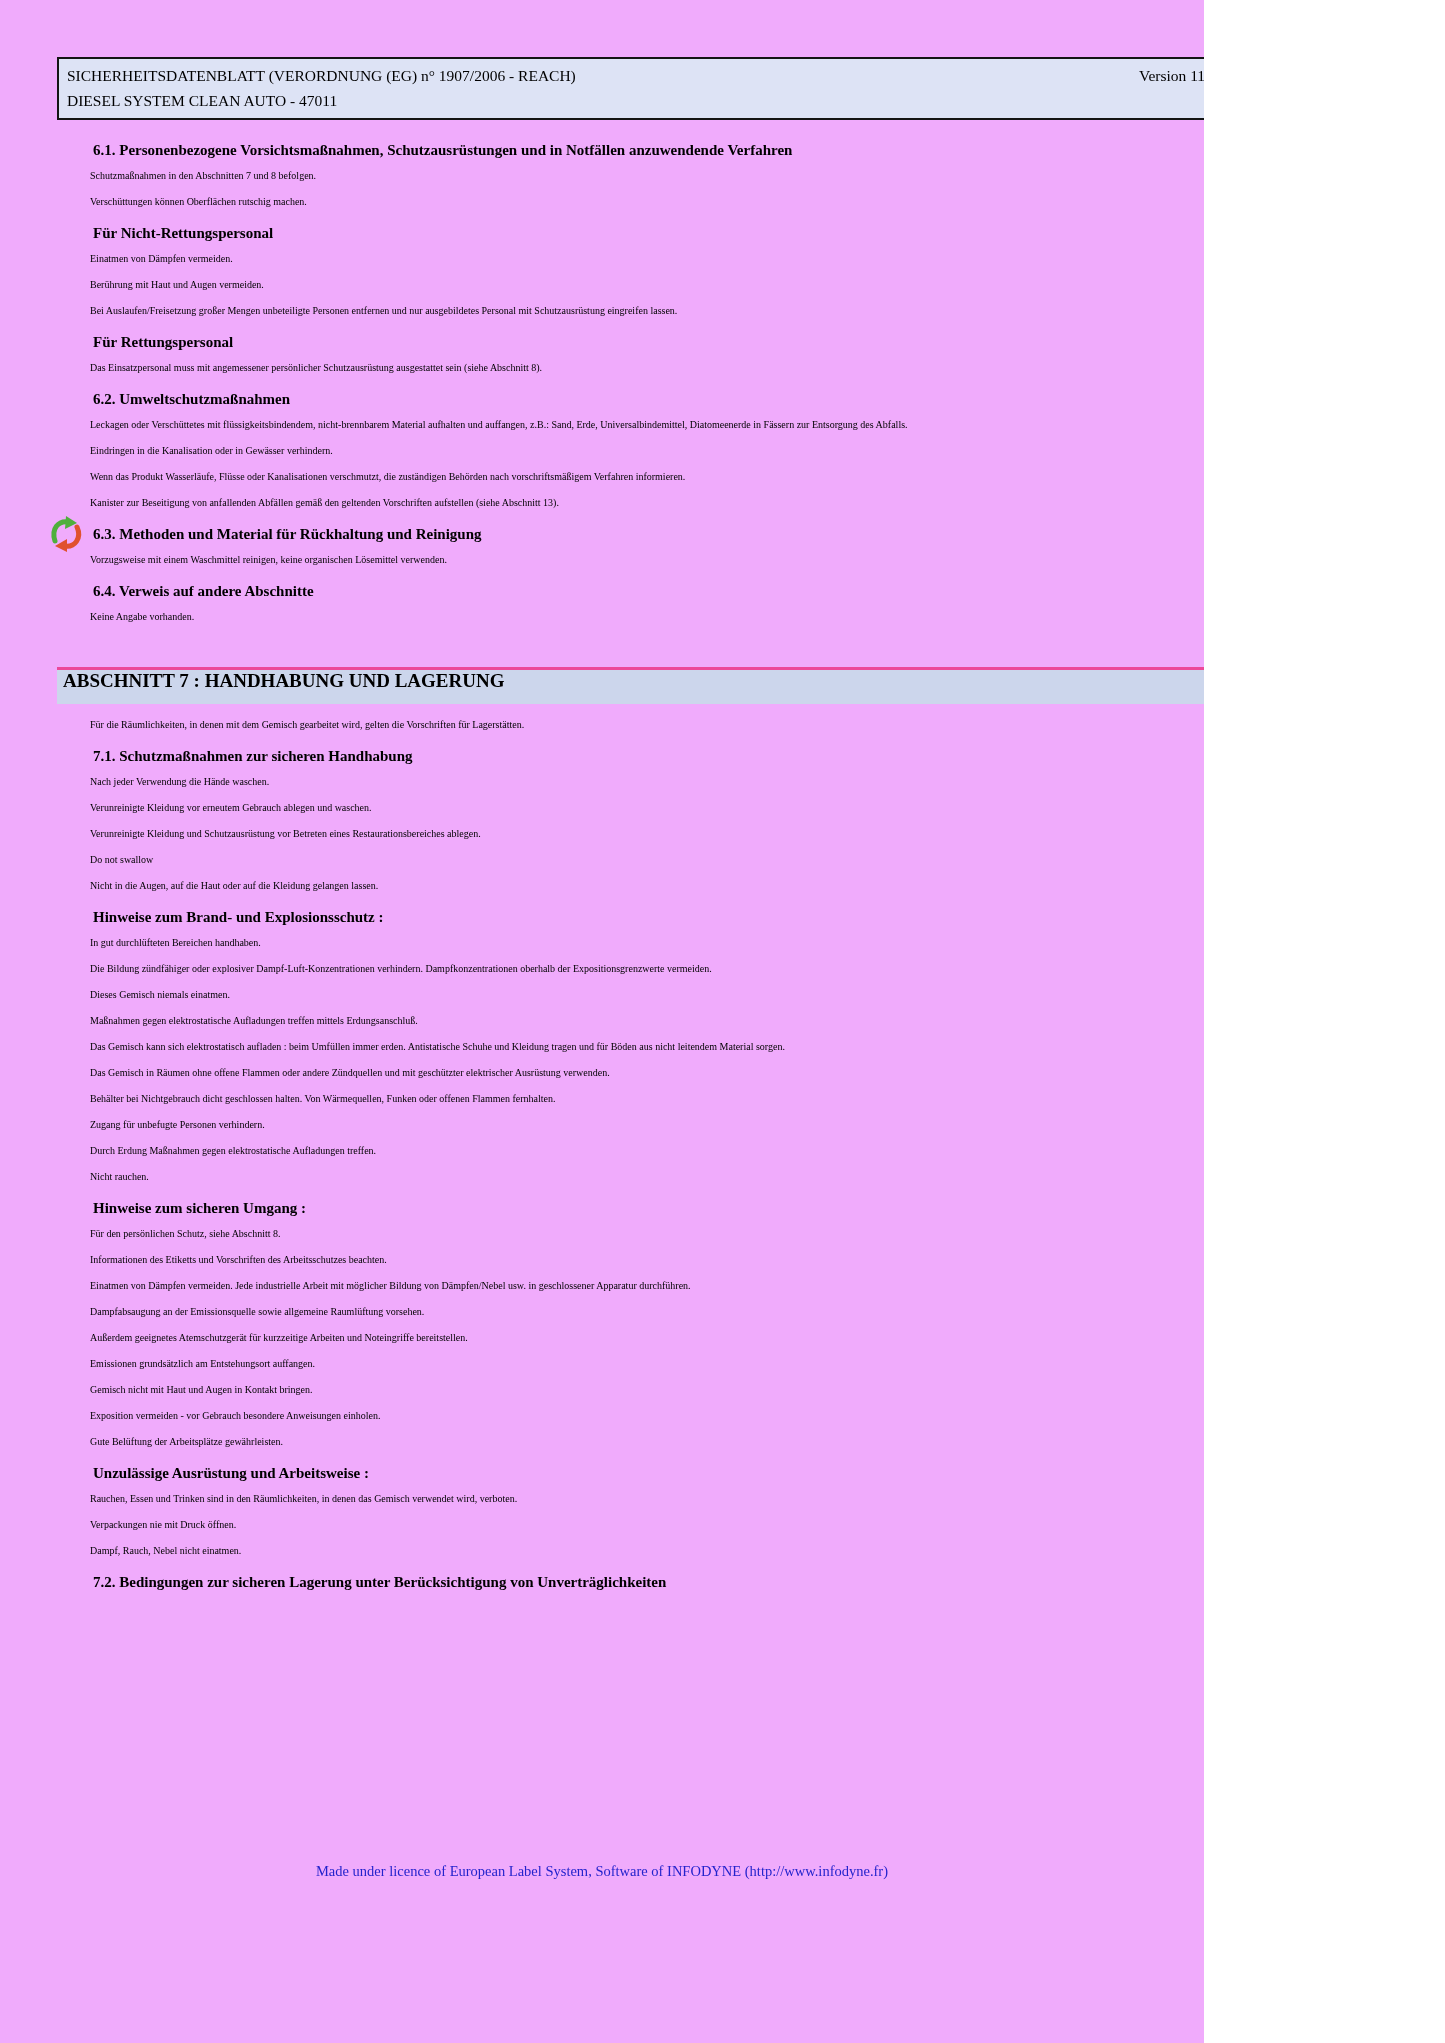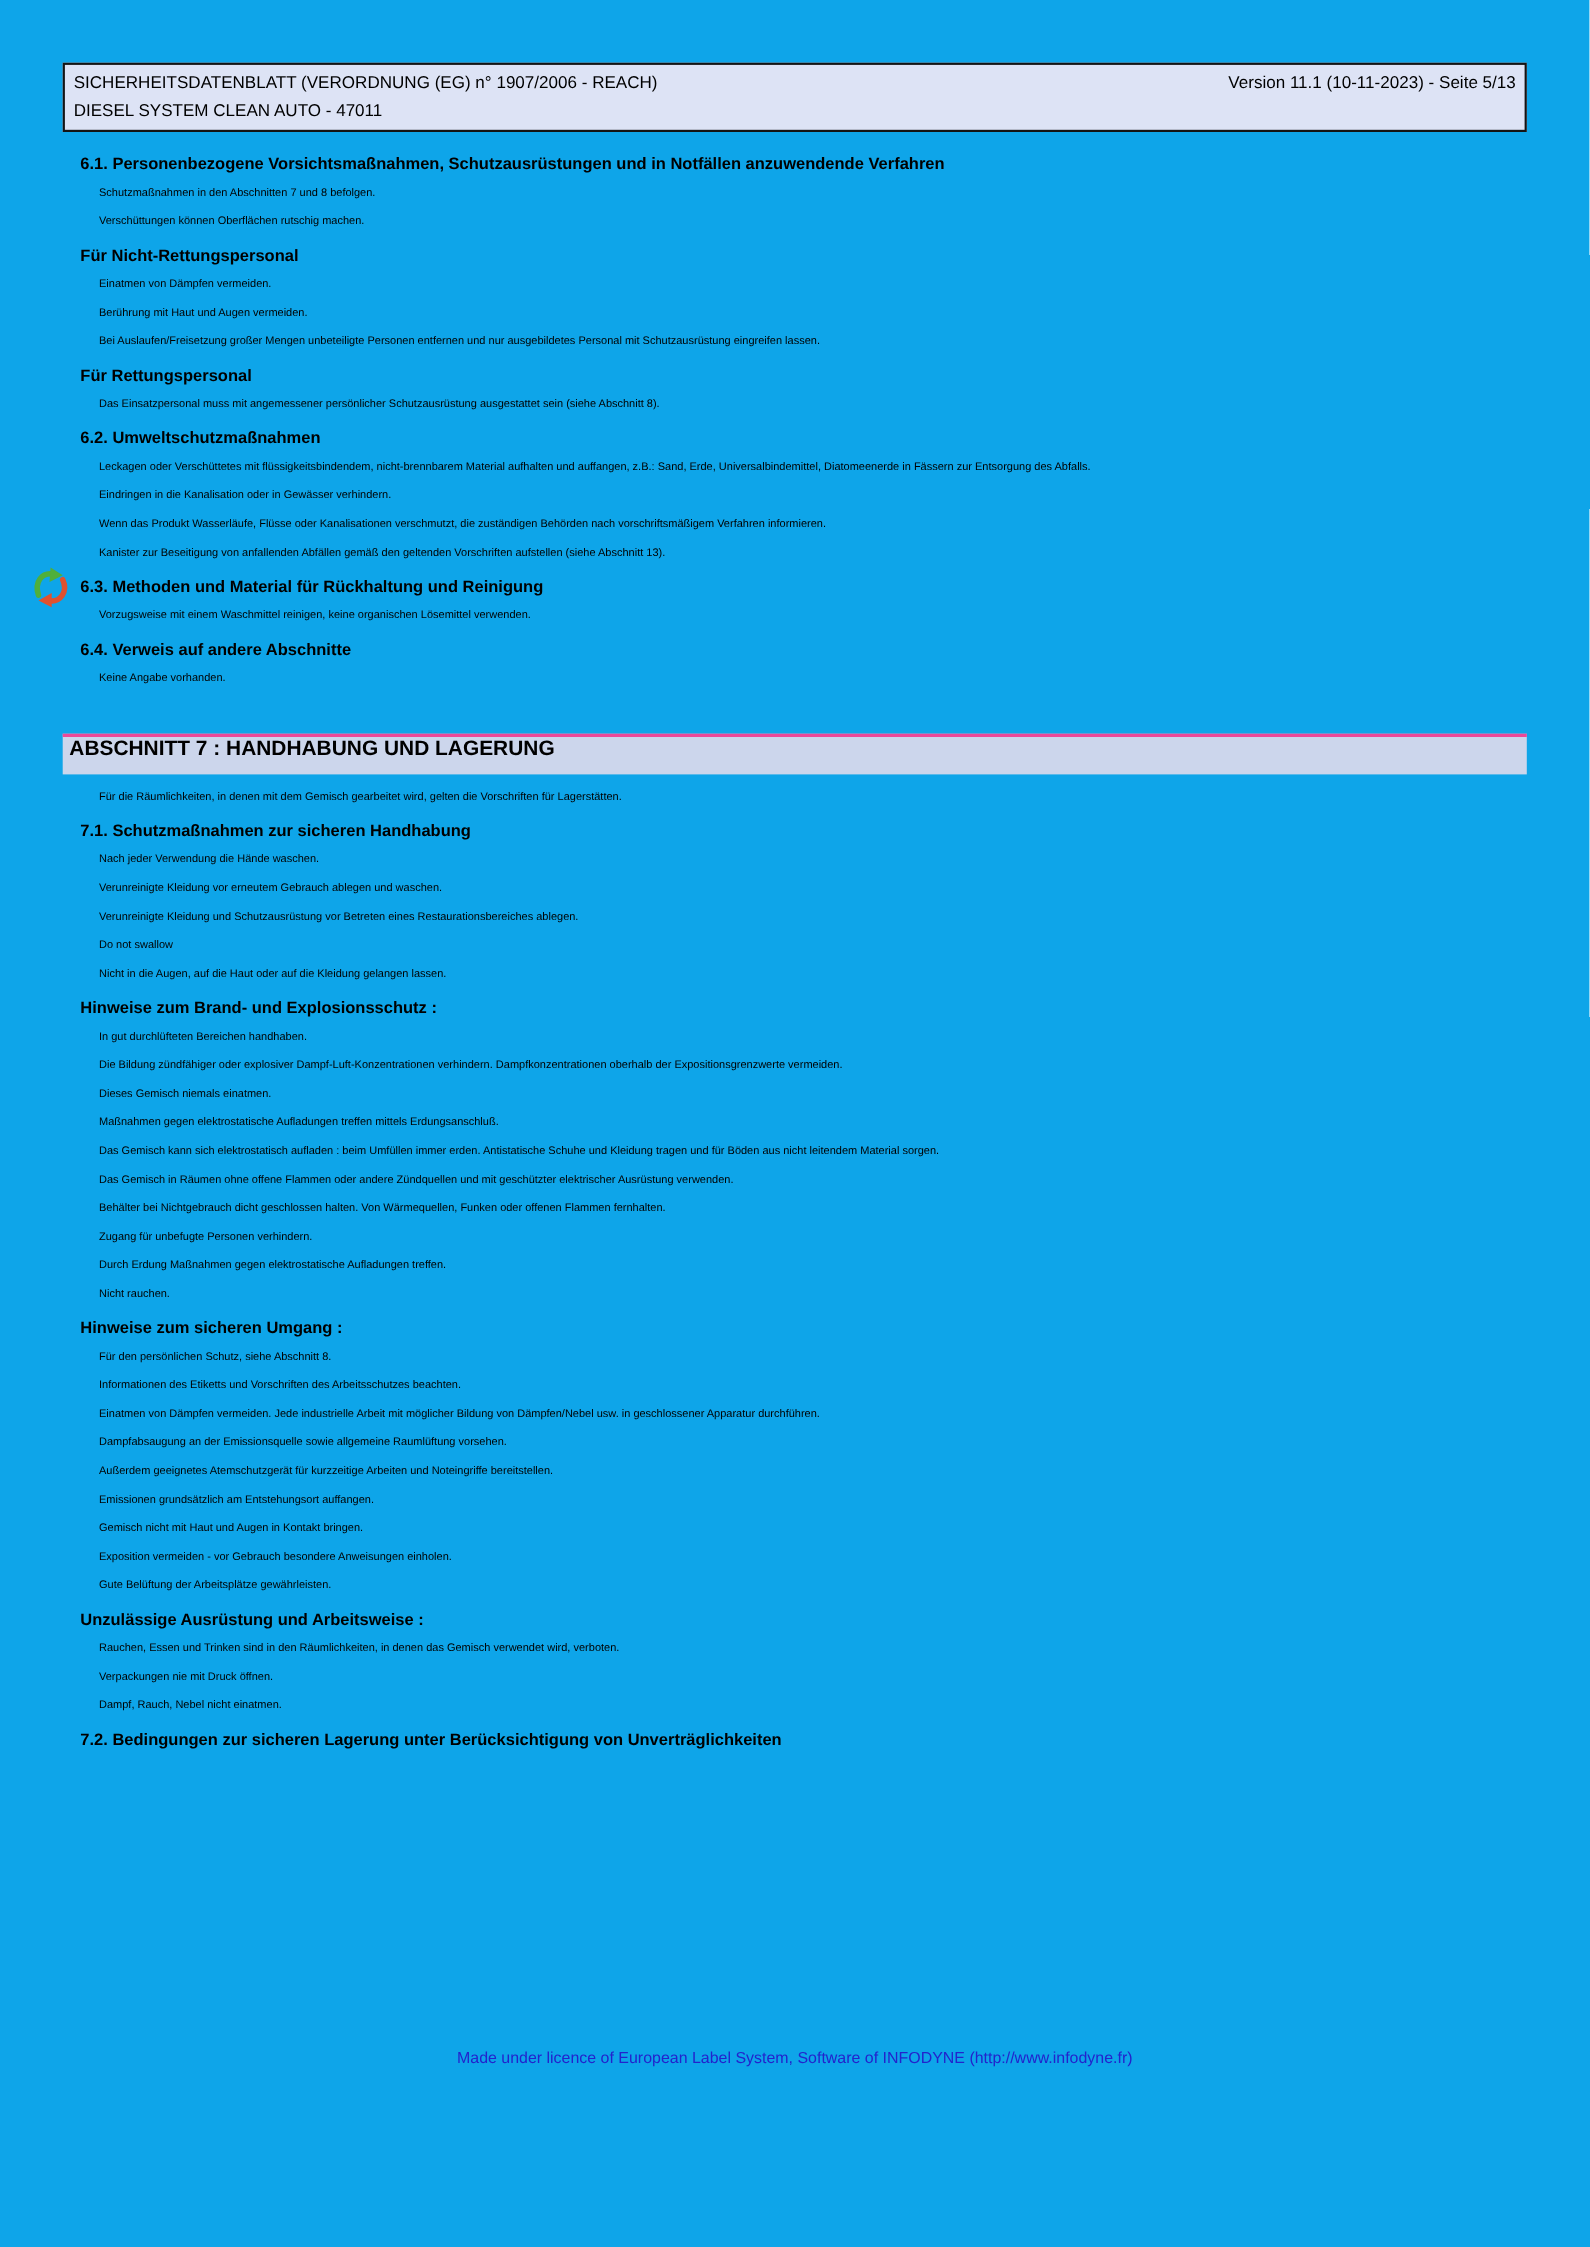"SICHERHEITSDATENBLATT (VERORDNUNG (EG)" .page { background: #0ea5e9 -> #f0abfc; font-family: none -> Liberation Serif, serif; width: 1445px -> 1204px }
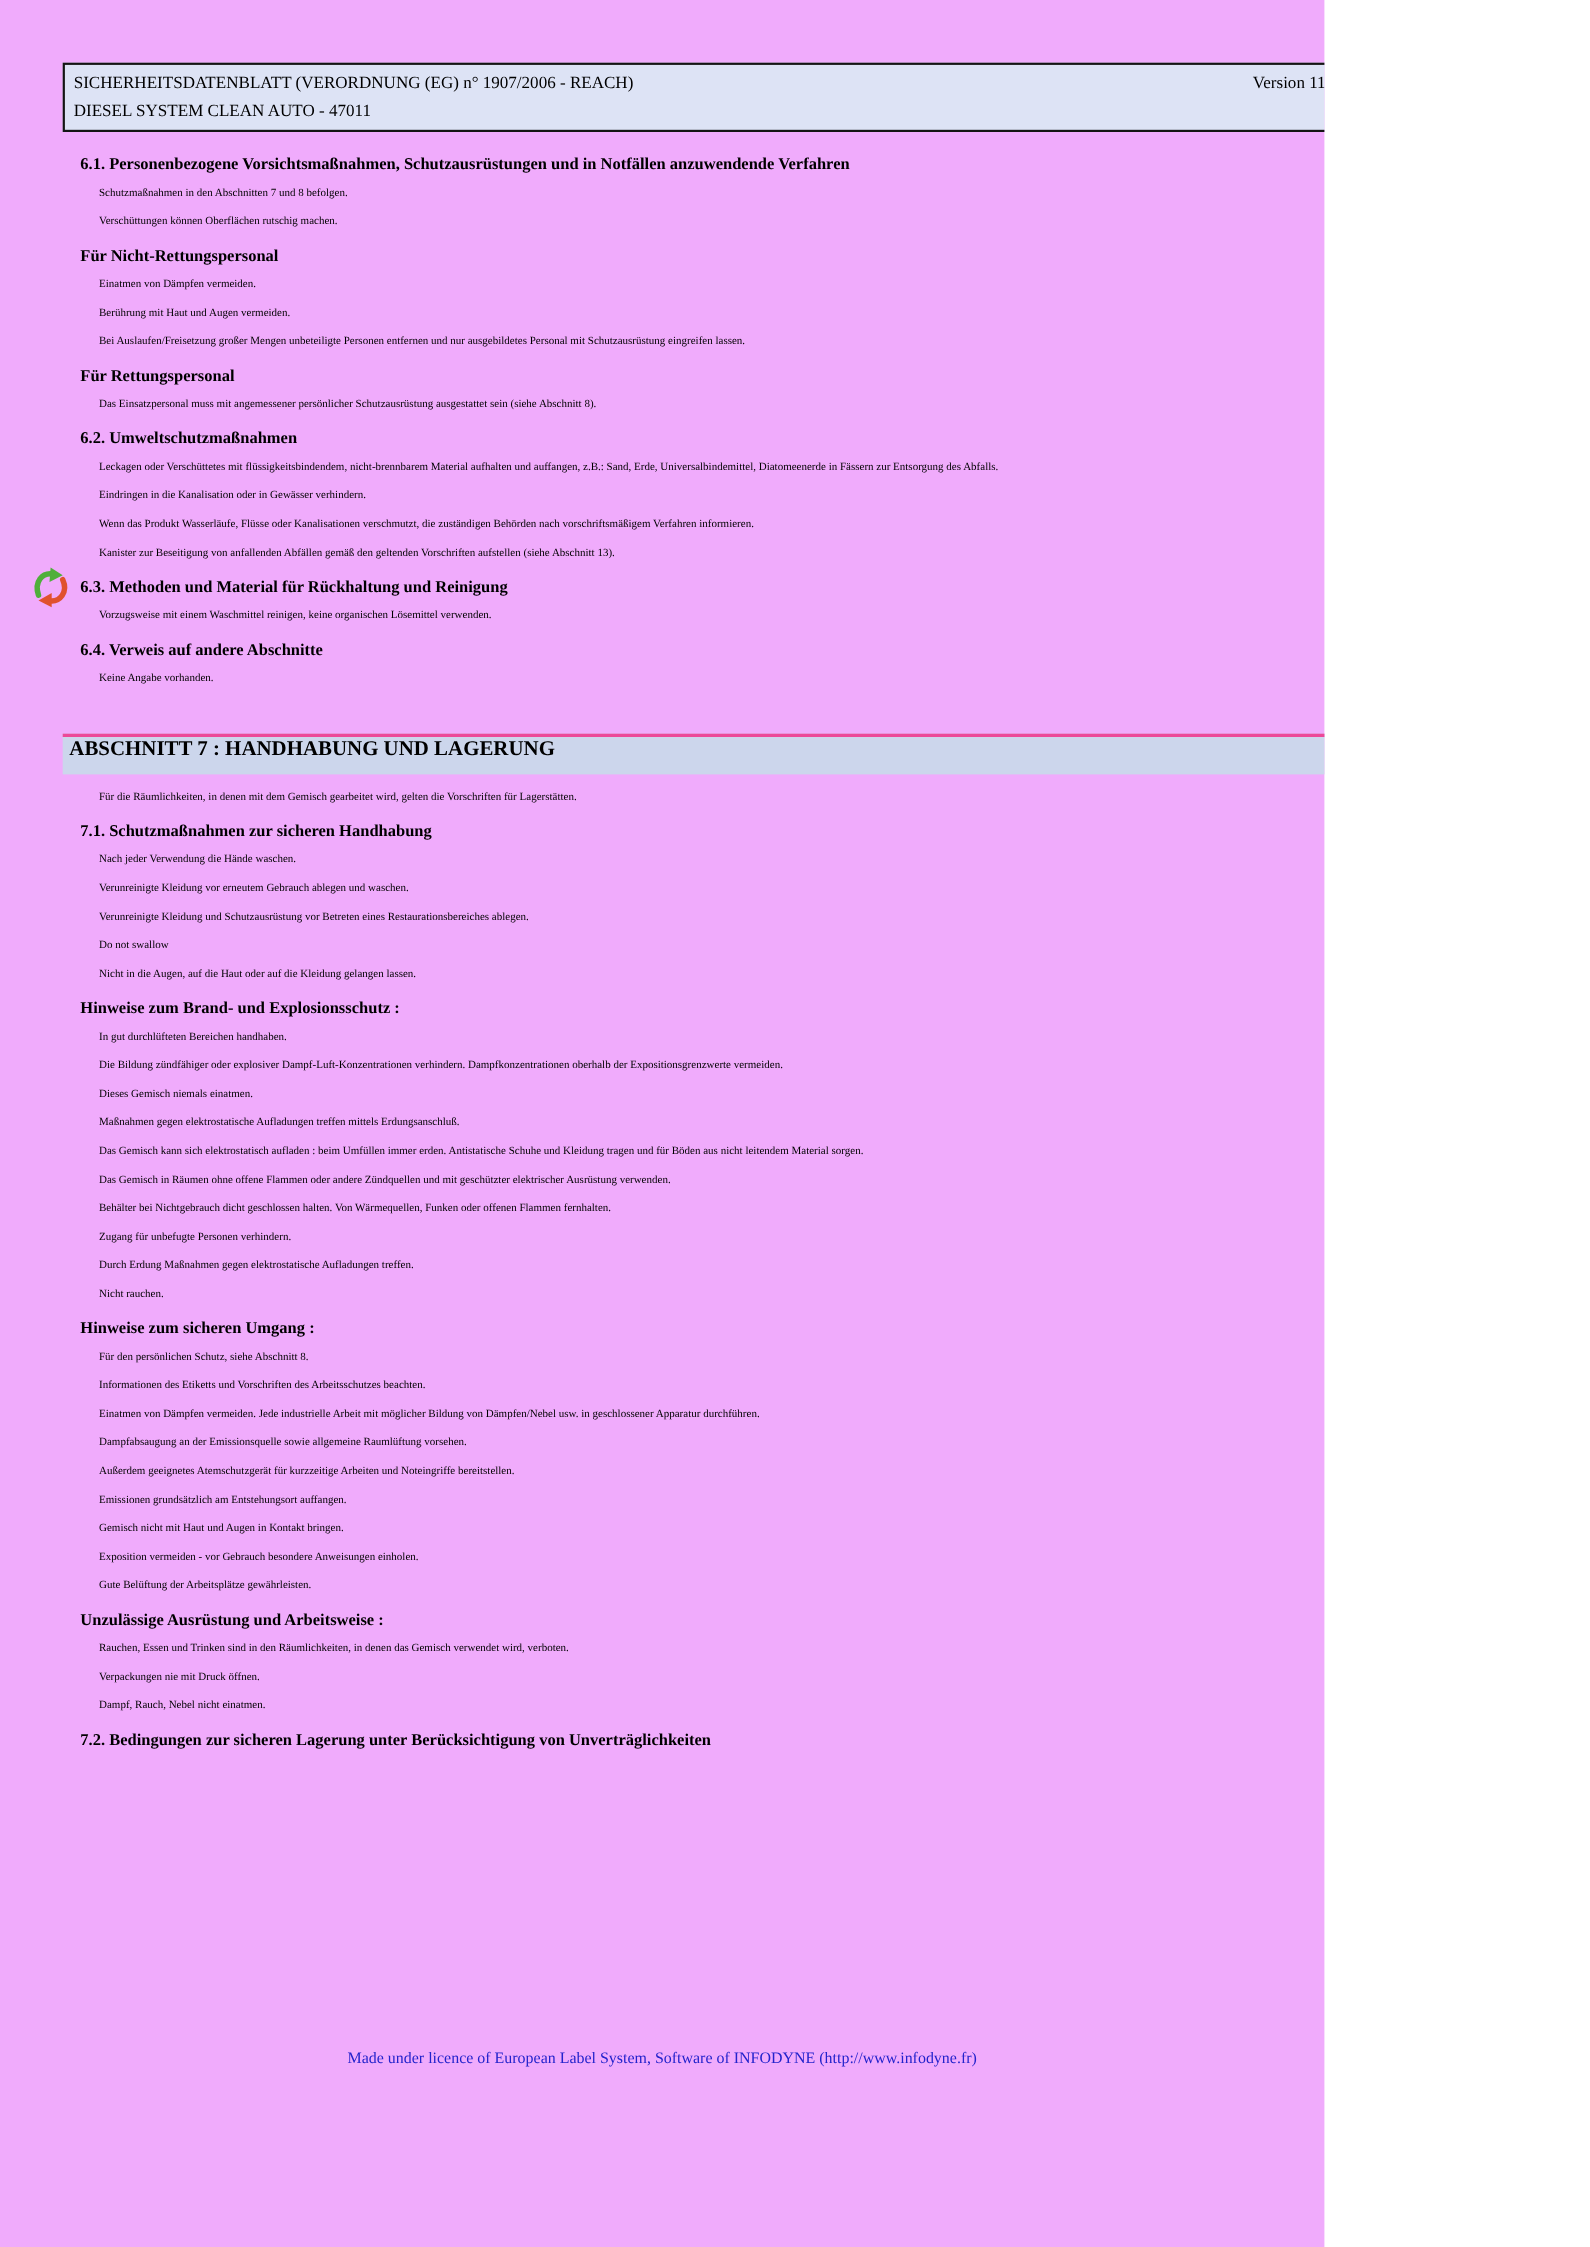"6.1. Personenbezogene" .heading { margin: 5px 0 0 16px -> 5px 0 0 36px }
